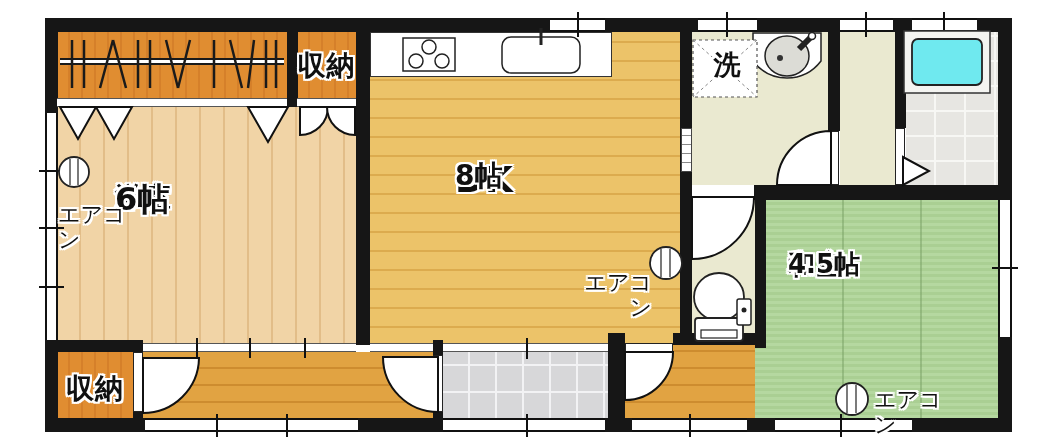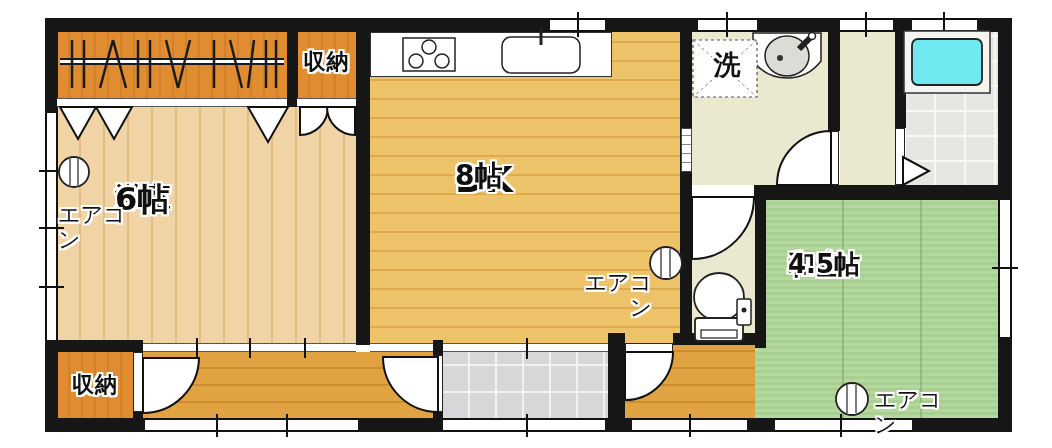"収納" .small-lbl { font-size: 22px -> 28px }
